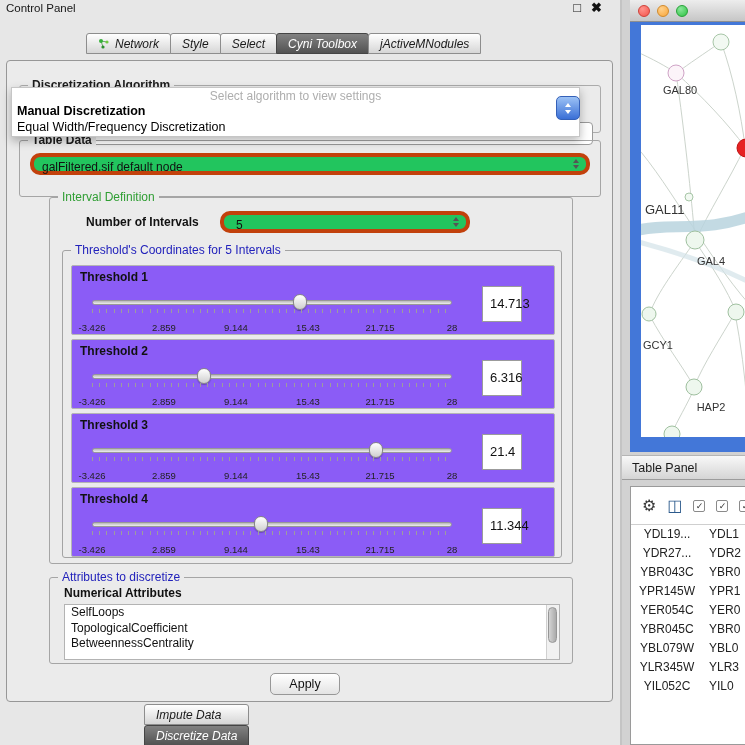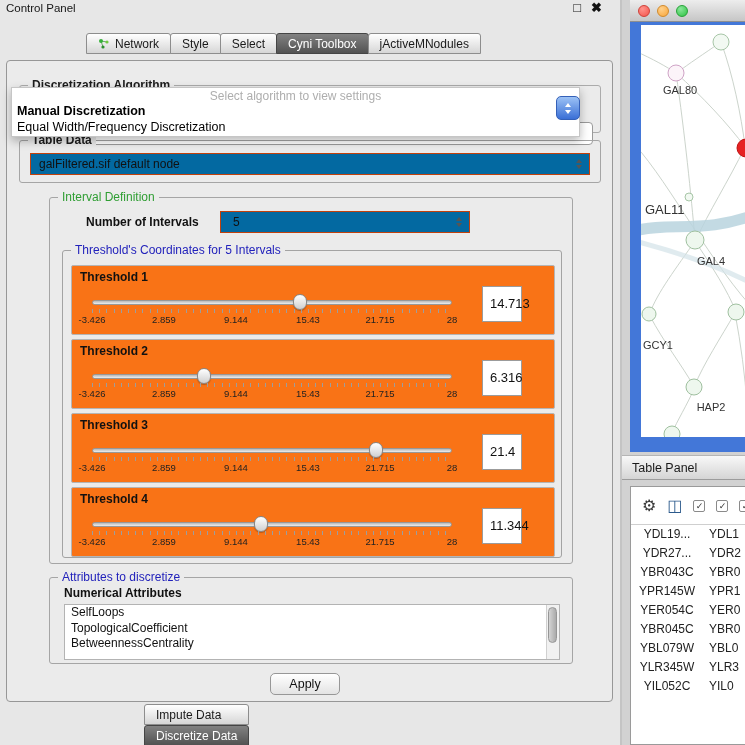"Network" .tab { font-style: none -> italic }
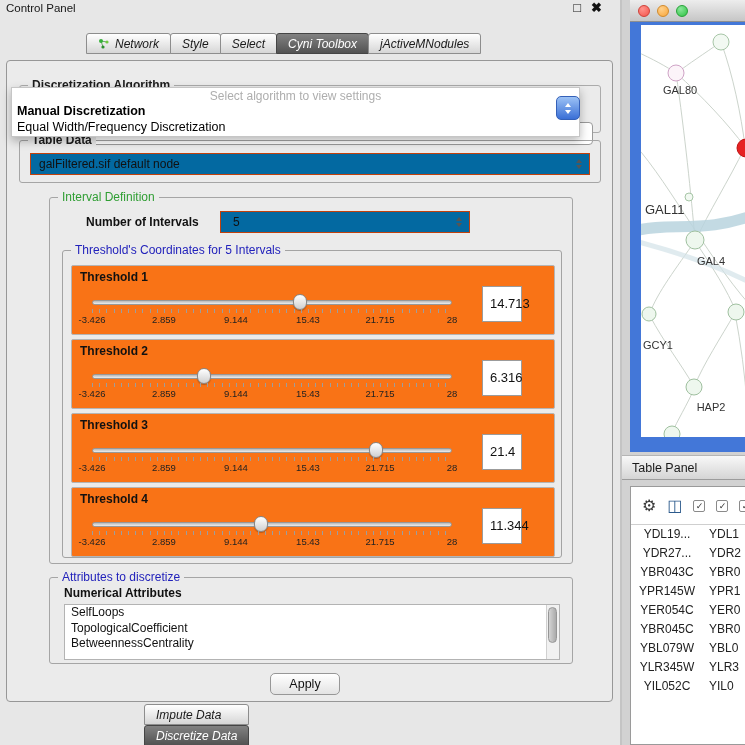"Table Data" .table-data-group { height: 43px -> 57px }
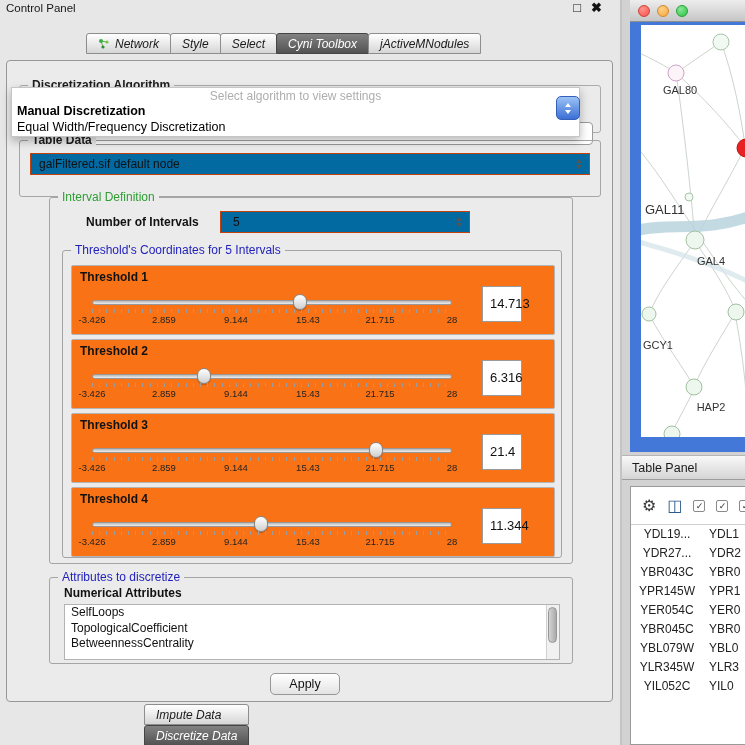"galFiltered.sif default node" .combo { background: #0369a1 -> #22c55e; border: 1px solid #c2410c -> 4px solid #c2410c; border-radius: 0 -> 10px }
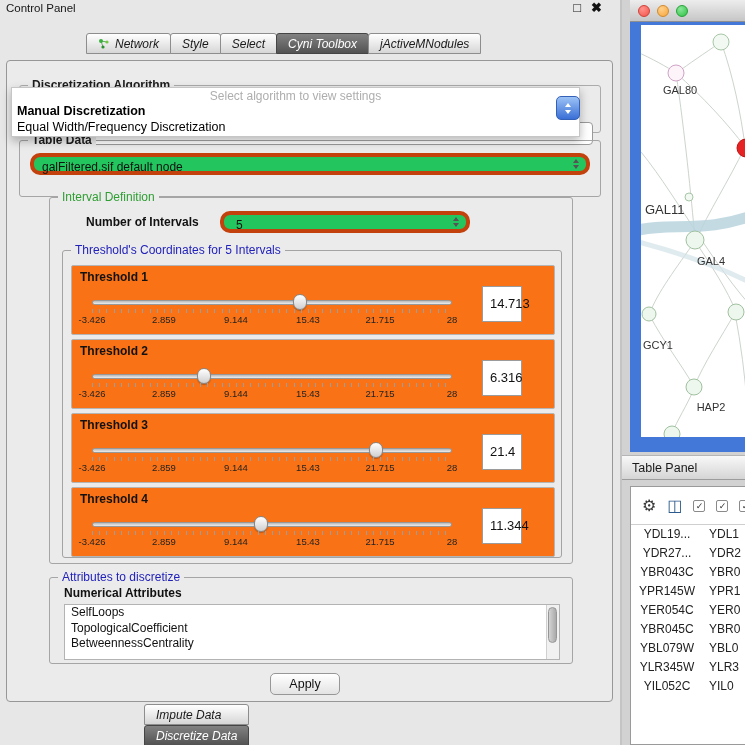"Threshold 1" .tbox { background: #f97316 -> #8b5cf6 }
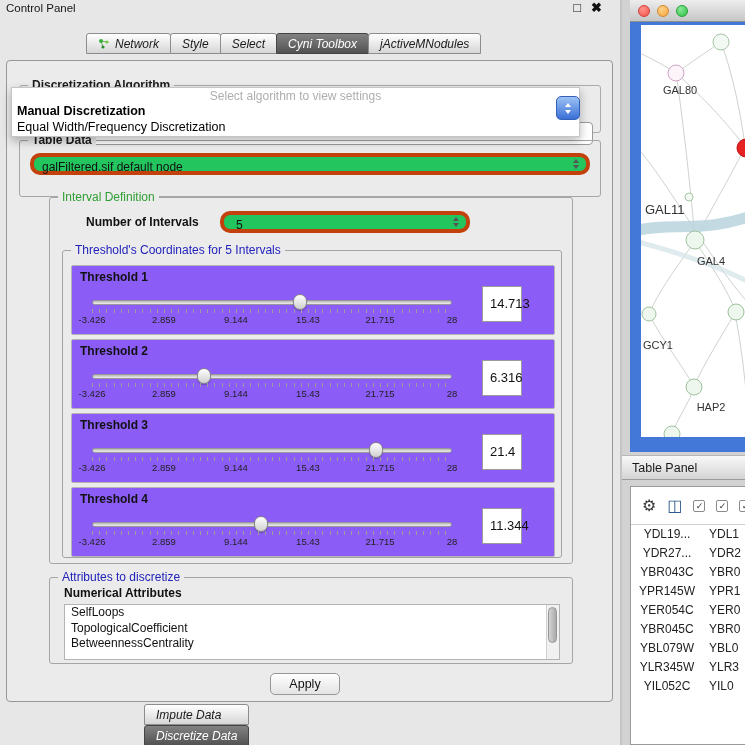"-3.426" .scale span { margin-top: none -> 8px }
